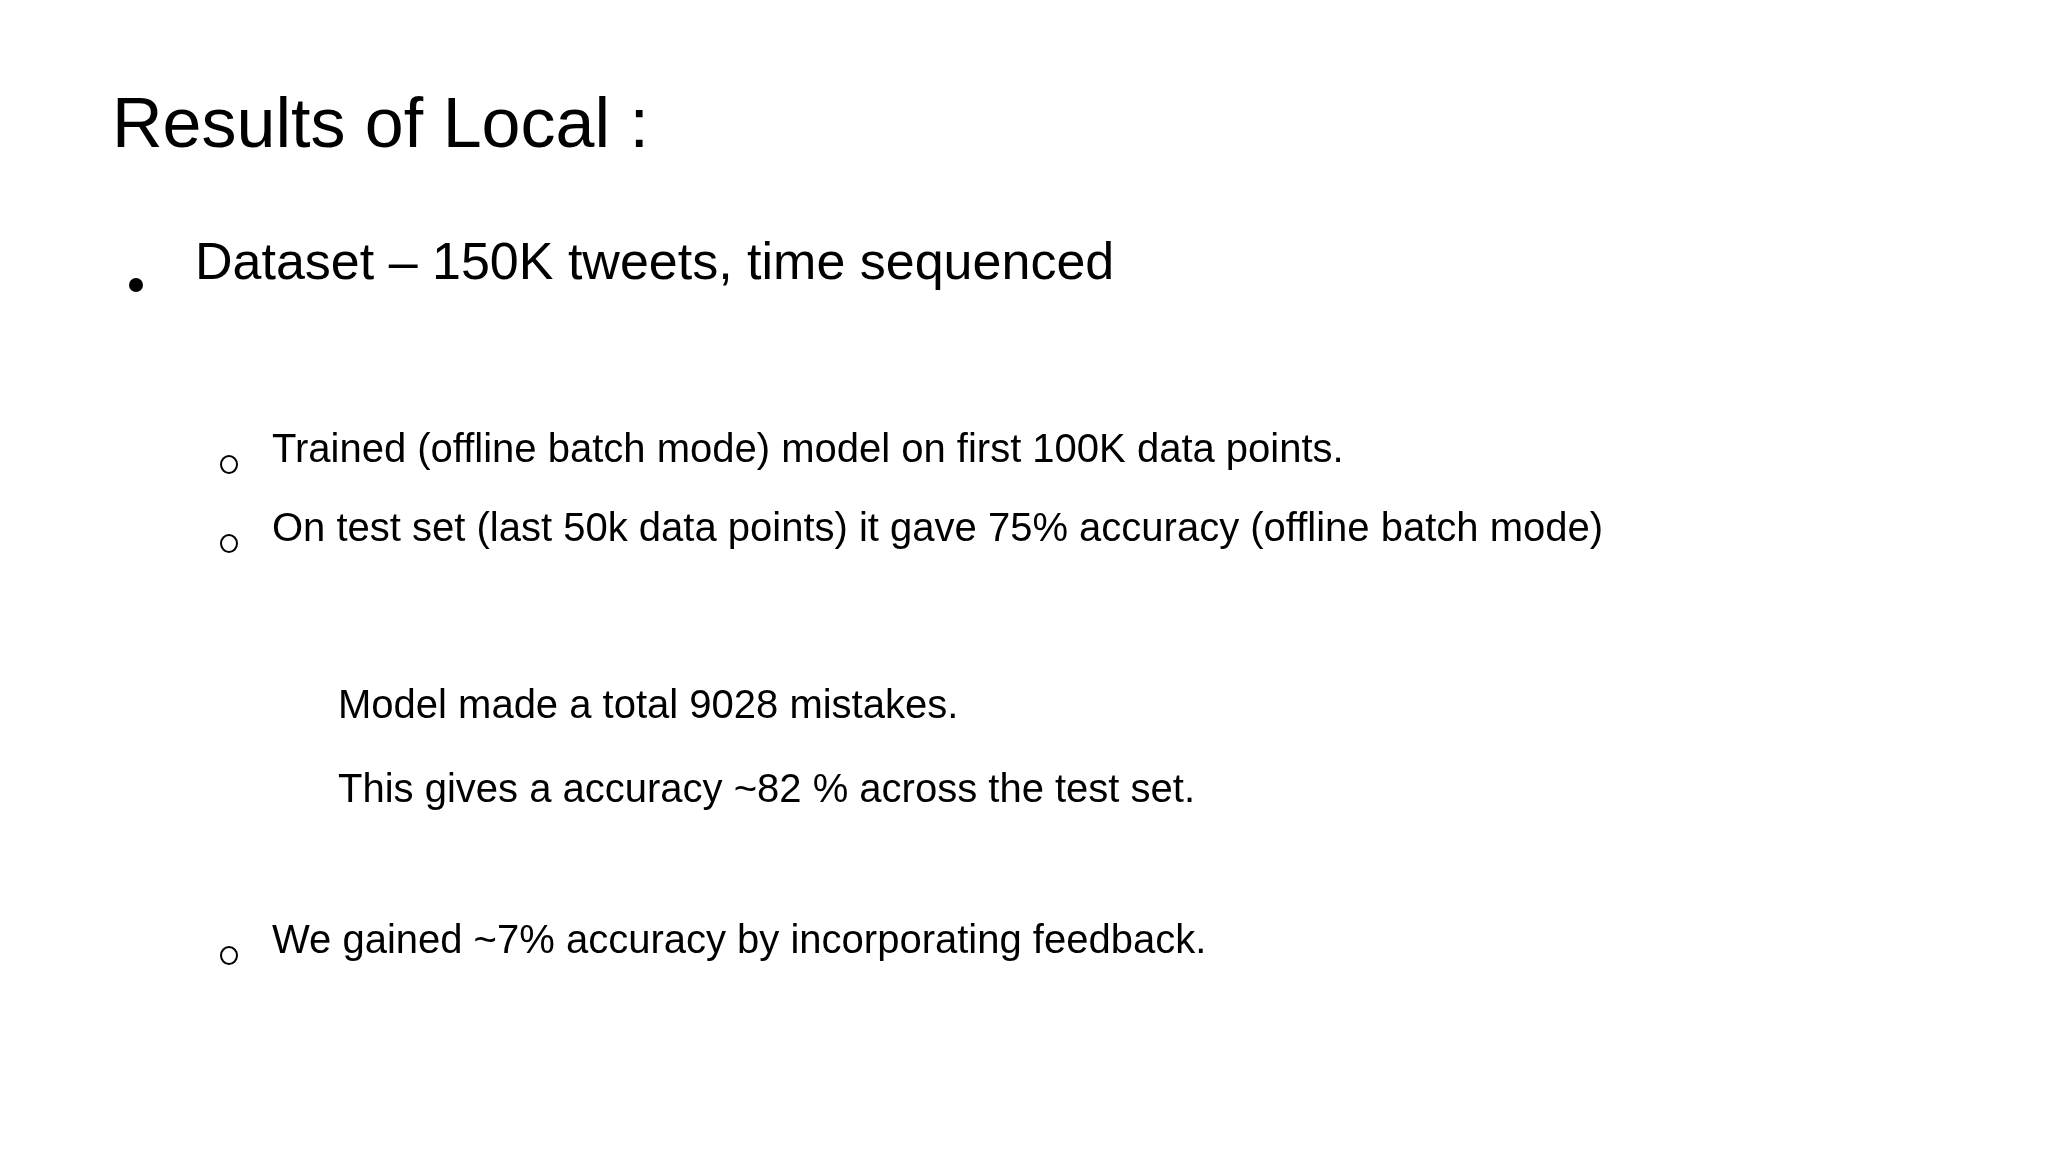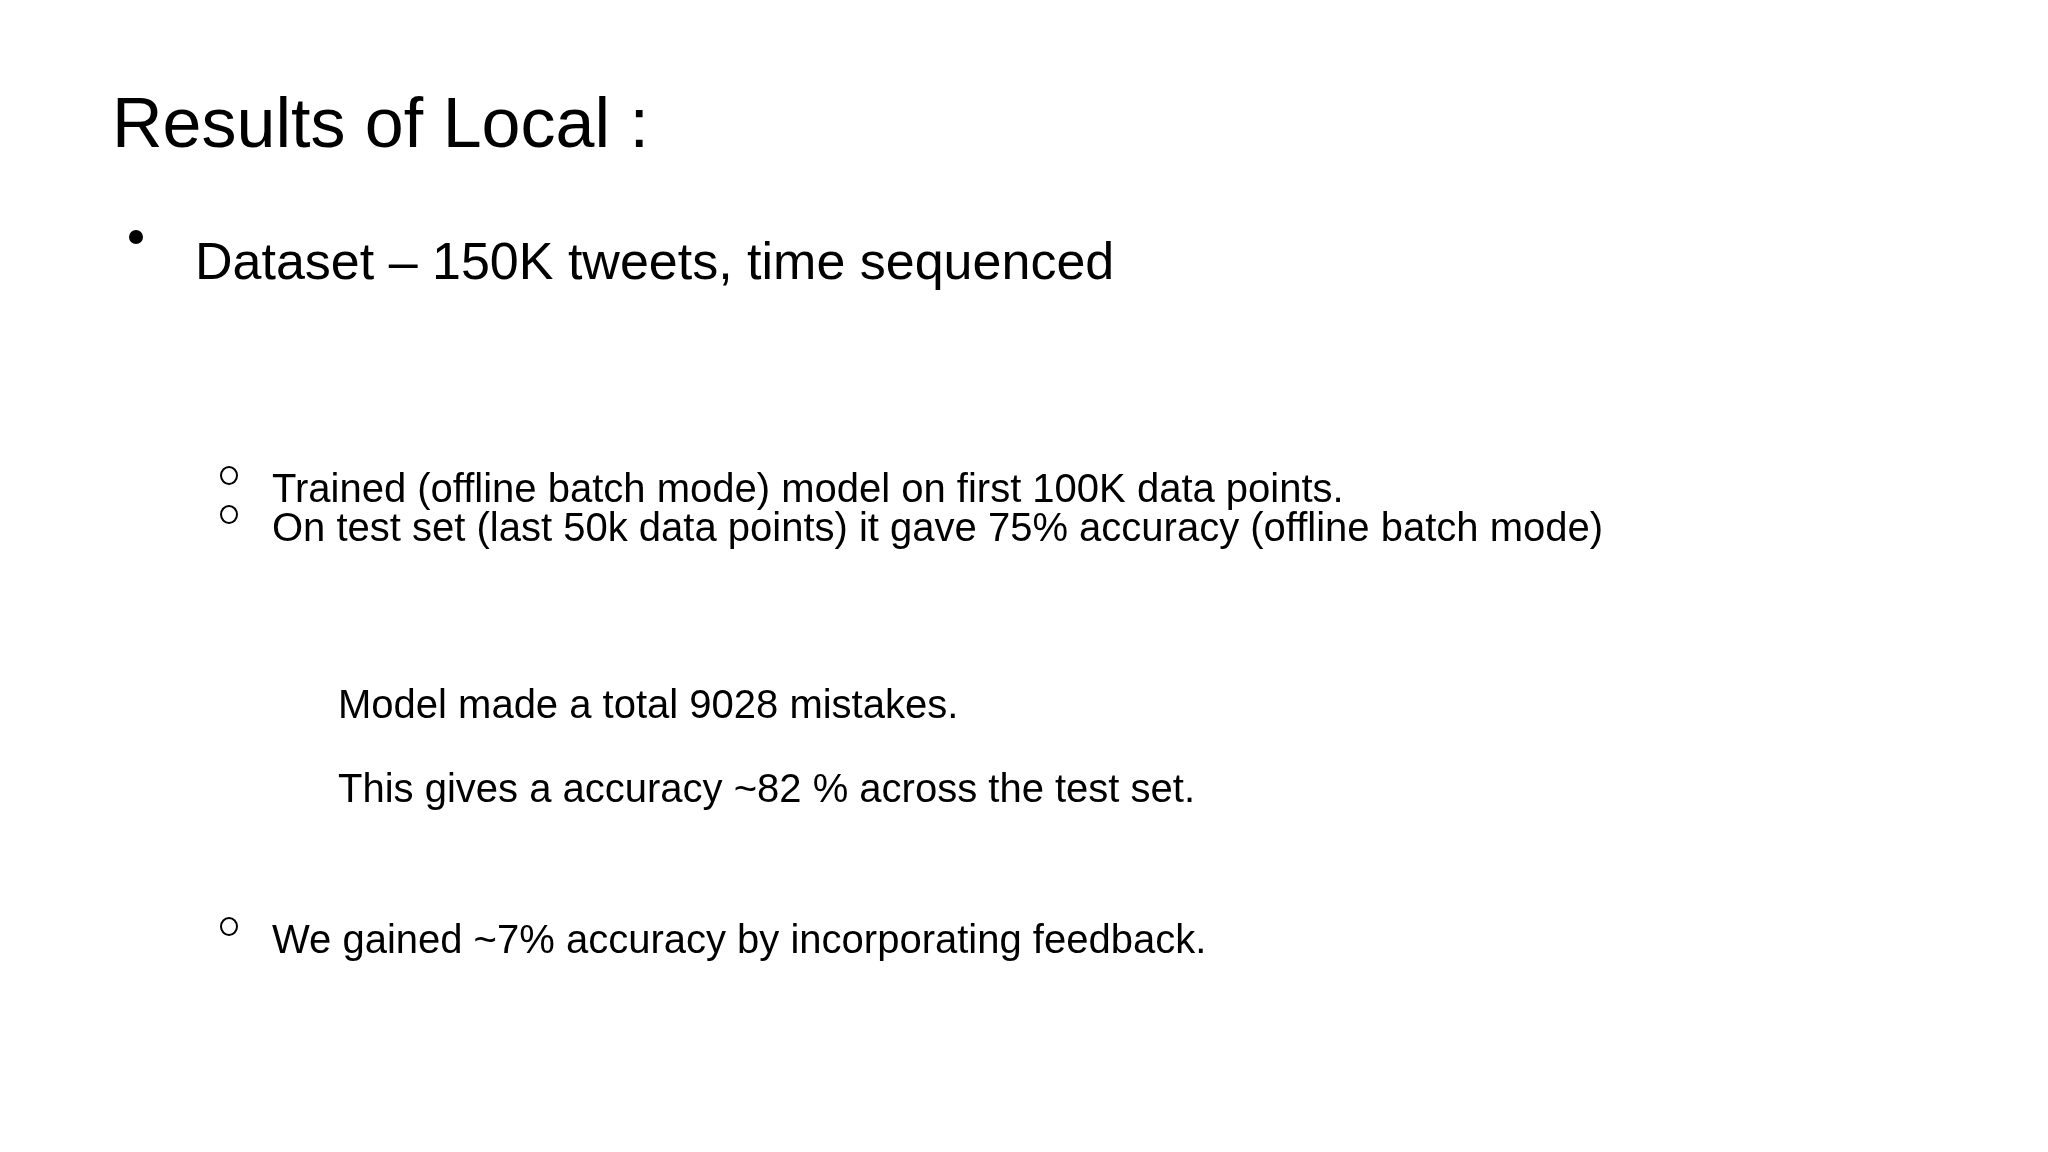"Dataset – 150K tweets, time" .line { align-items: flex-start -> flex-end }
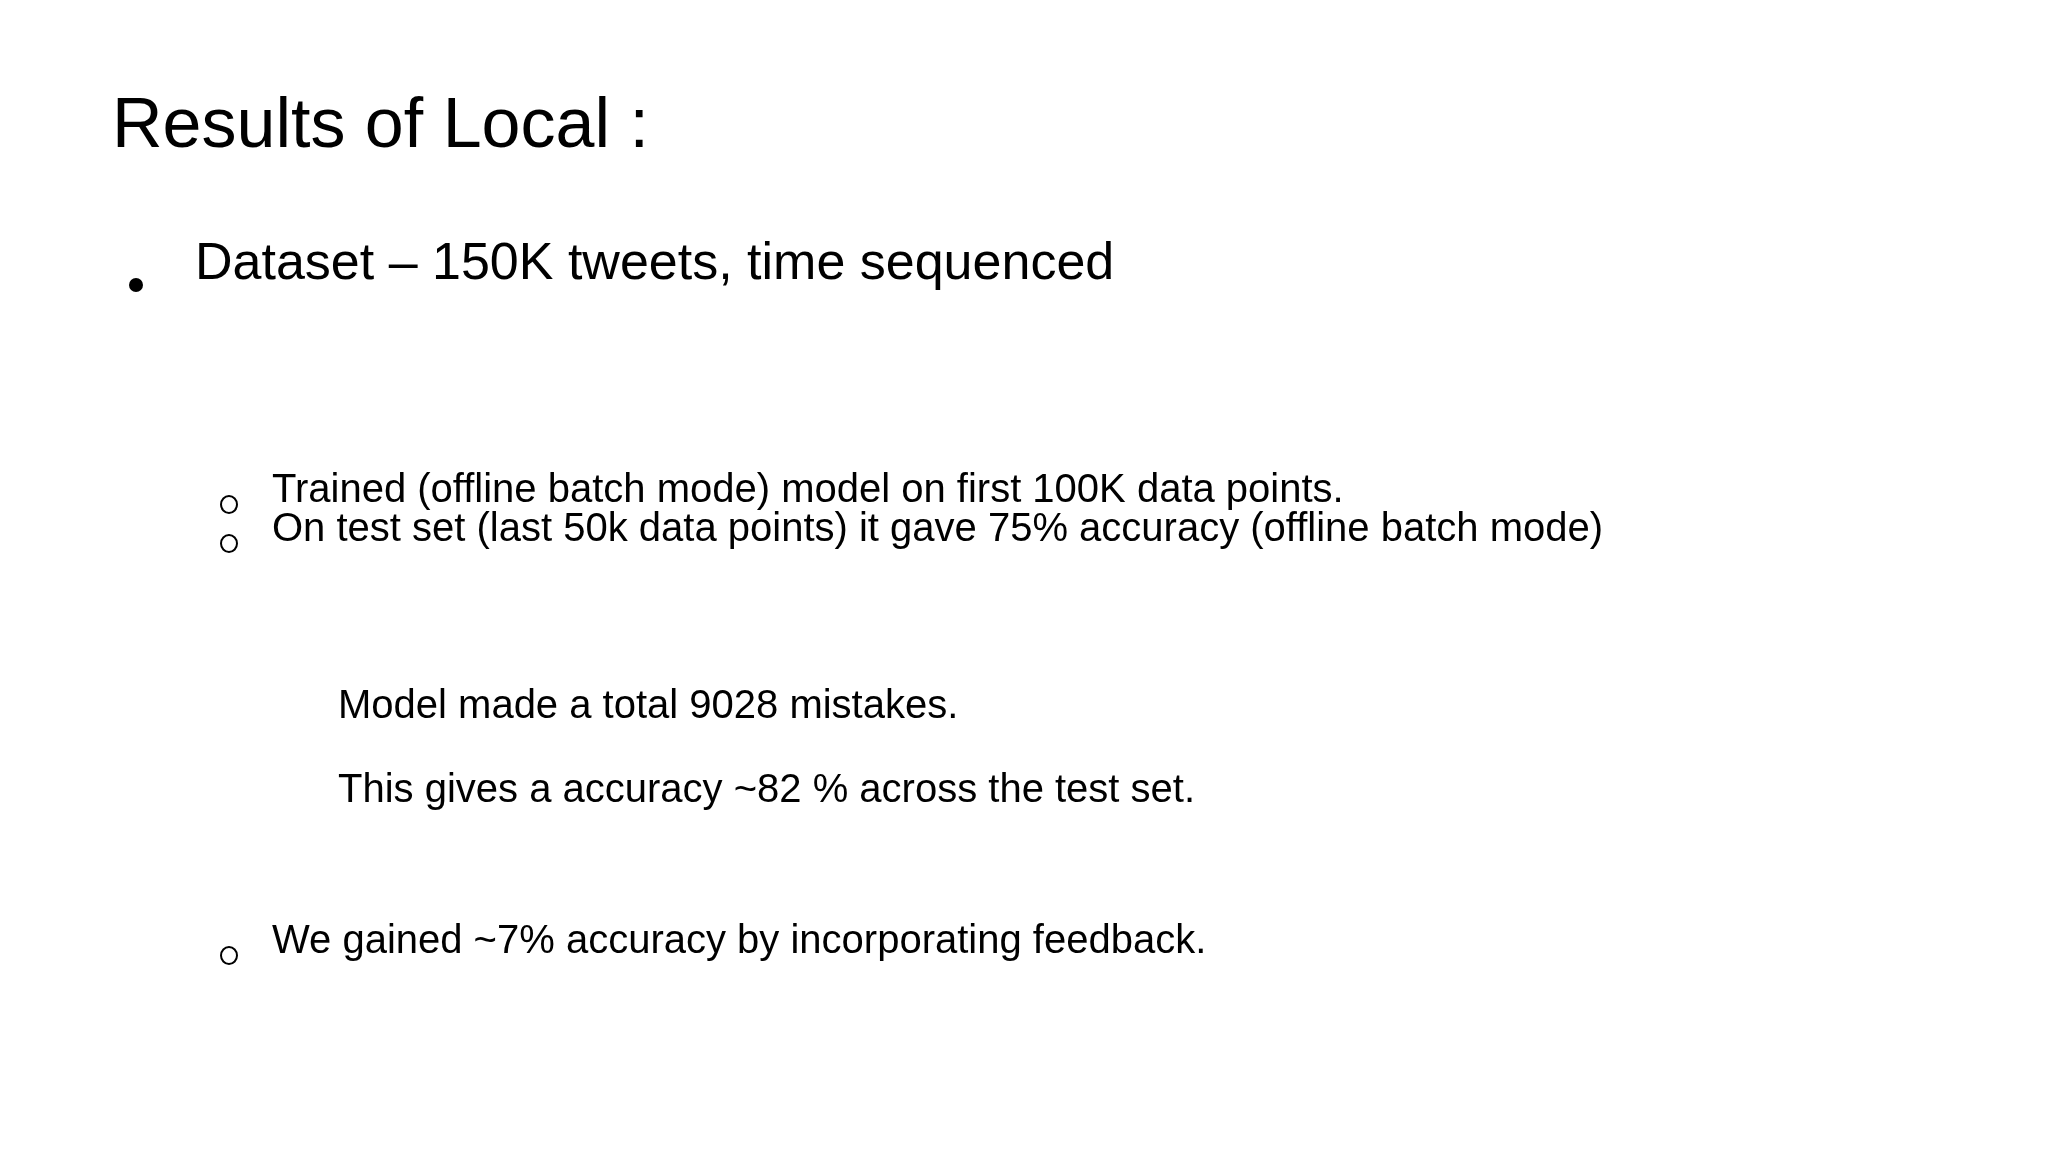"Trained (offline batch mode) model" div.line { top: 464px -> 424px }
